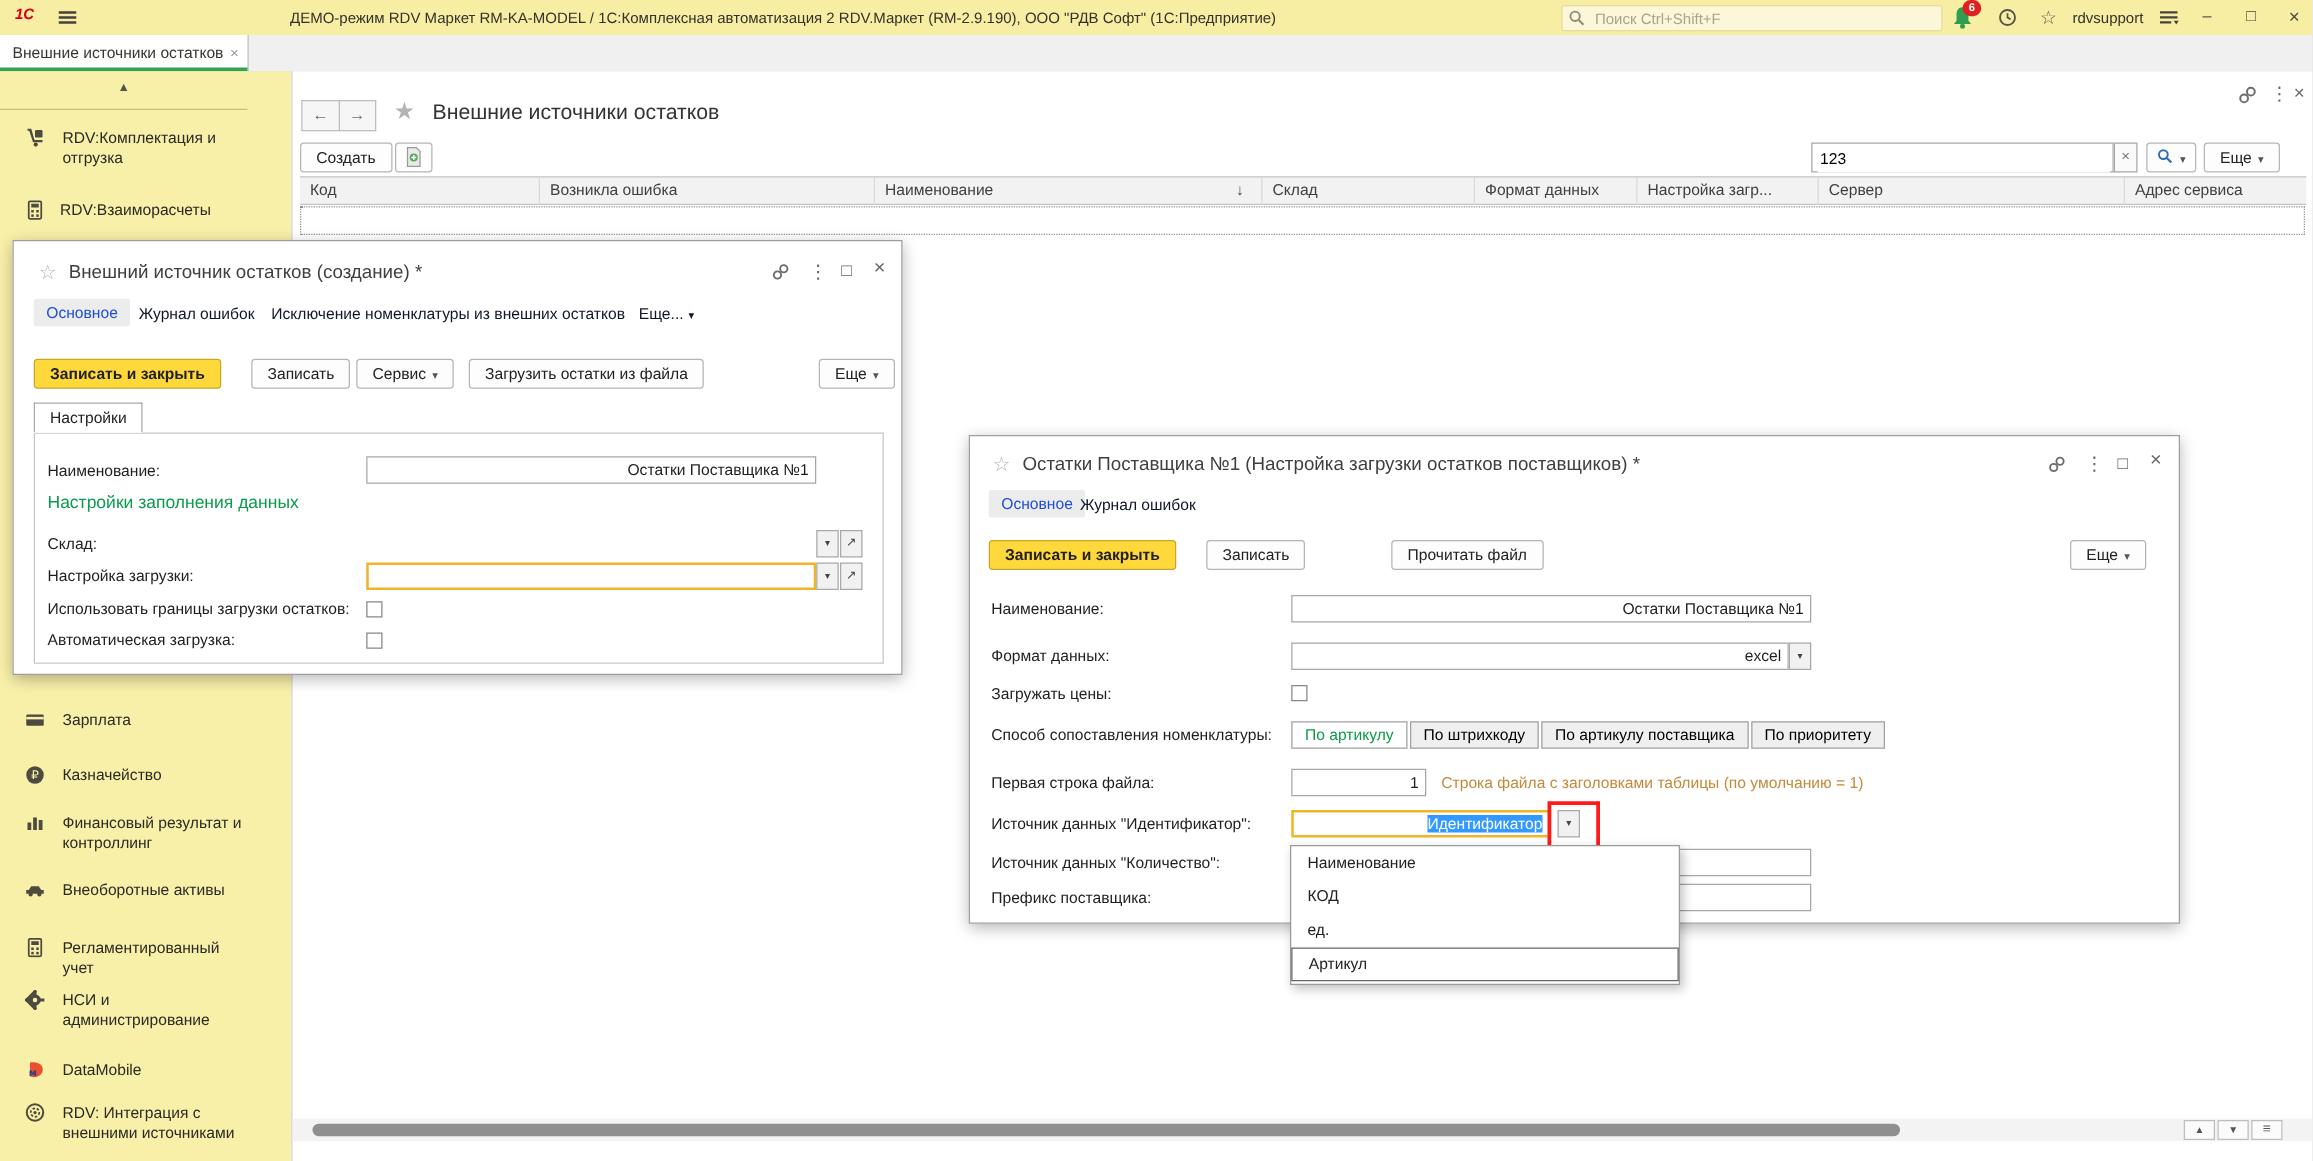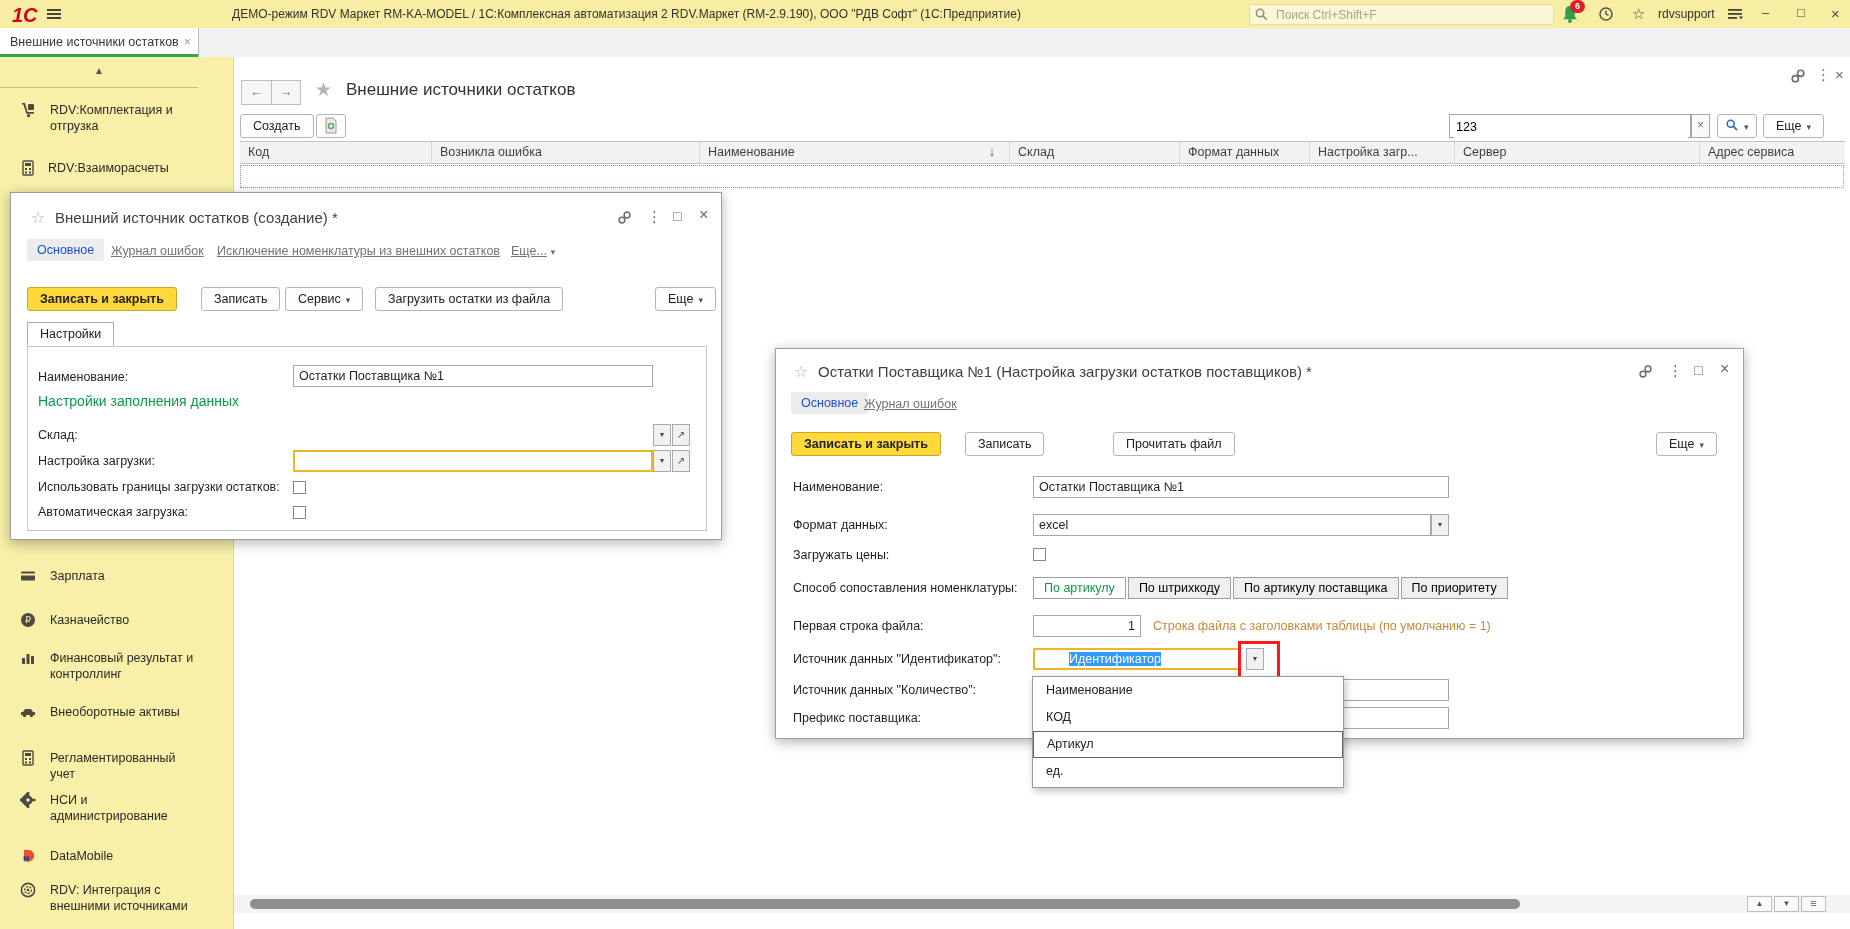"1С" .titlebar .logo { font-size: 20px -> 12px }
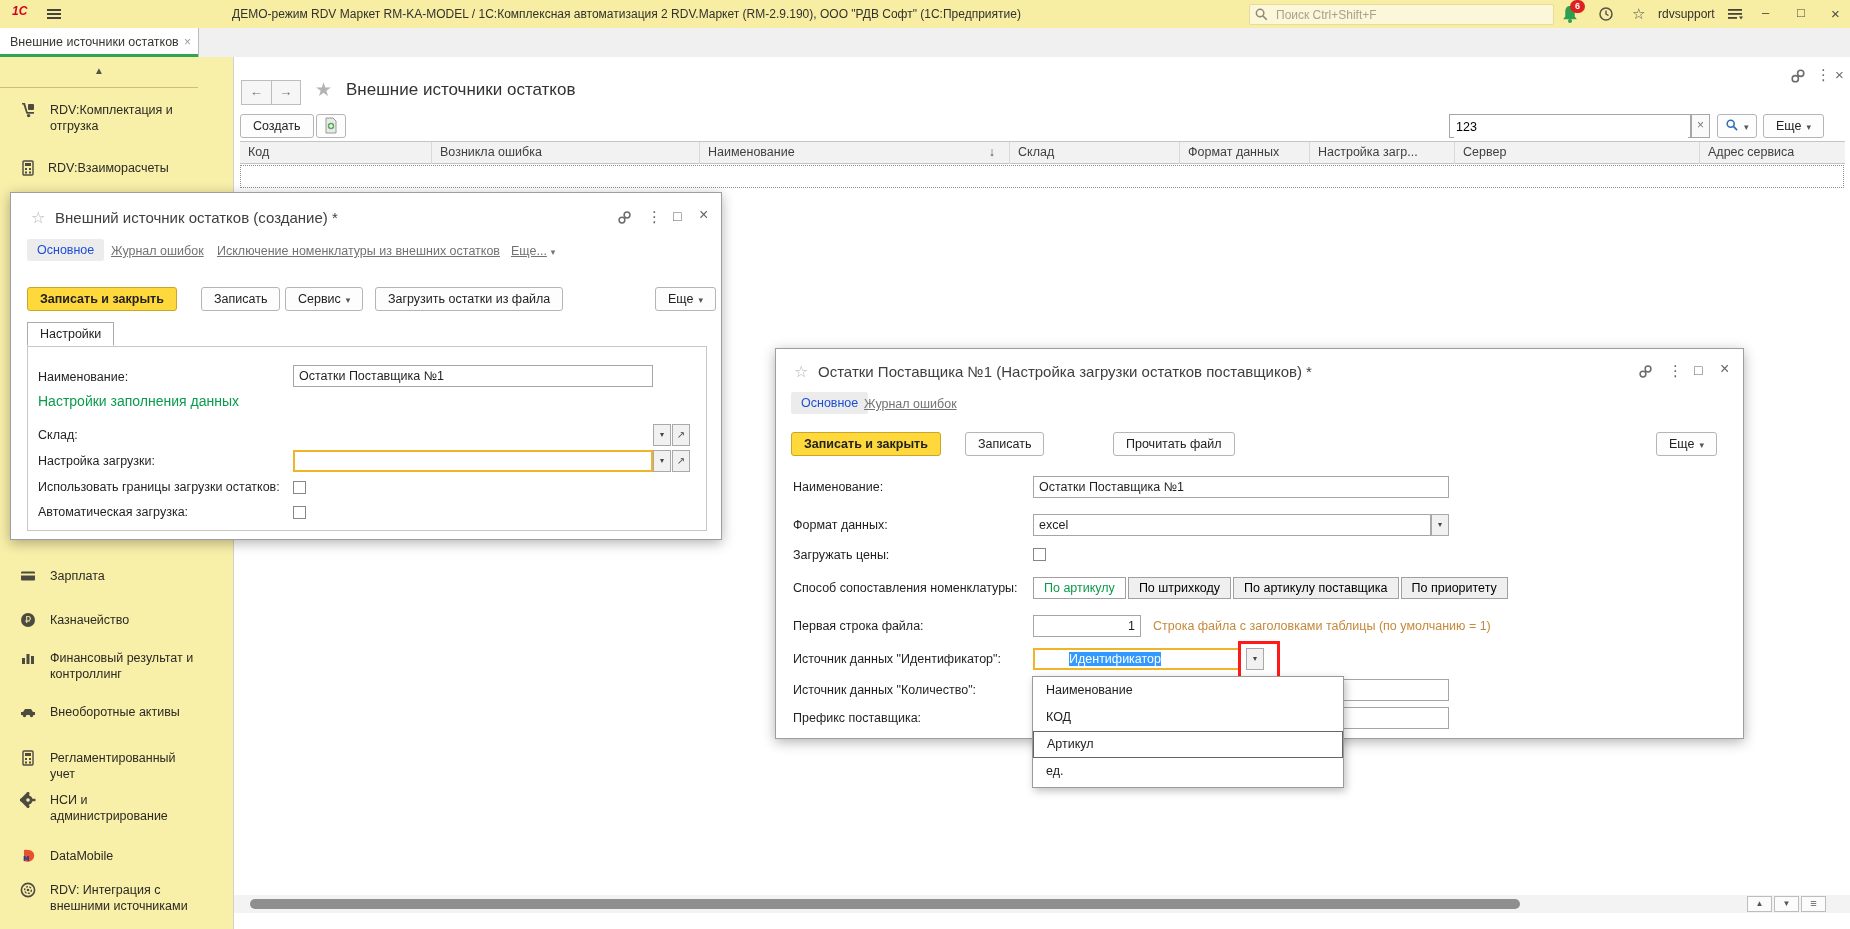"Журнал ошибок" .navlink { color: #737373 -> #0f172a; text-decoration: underline -> none }
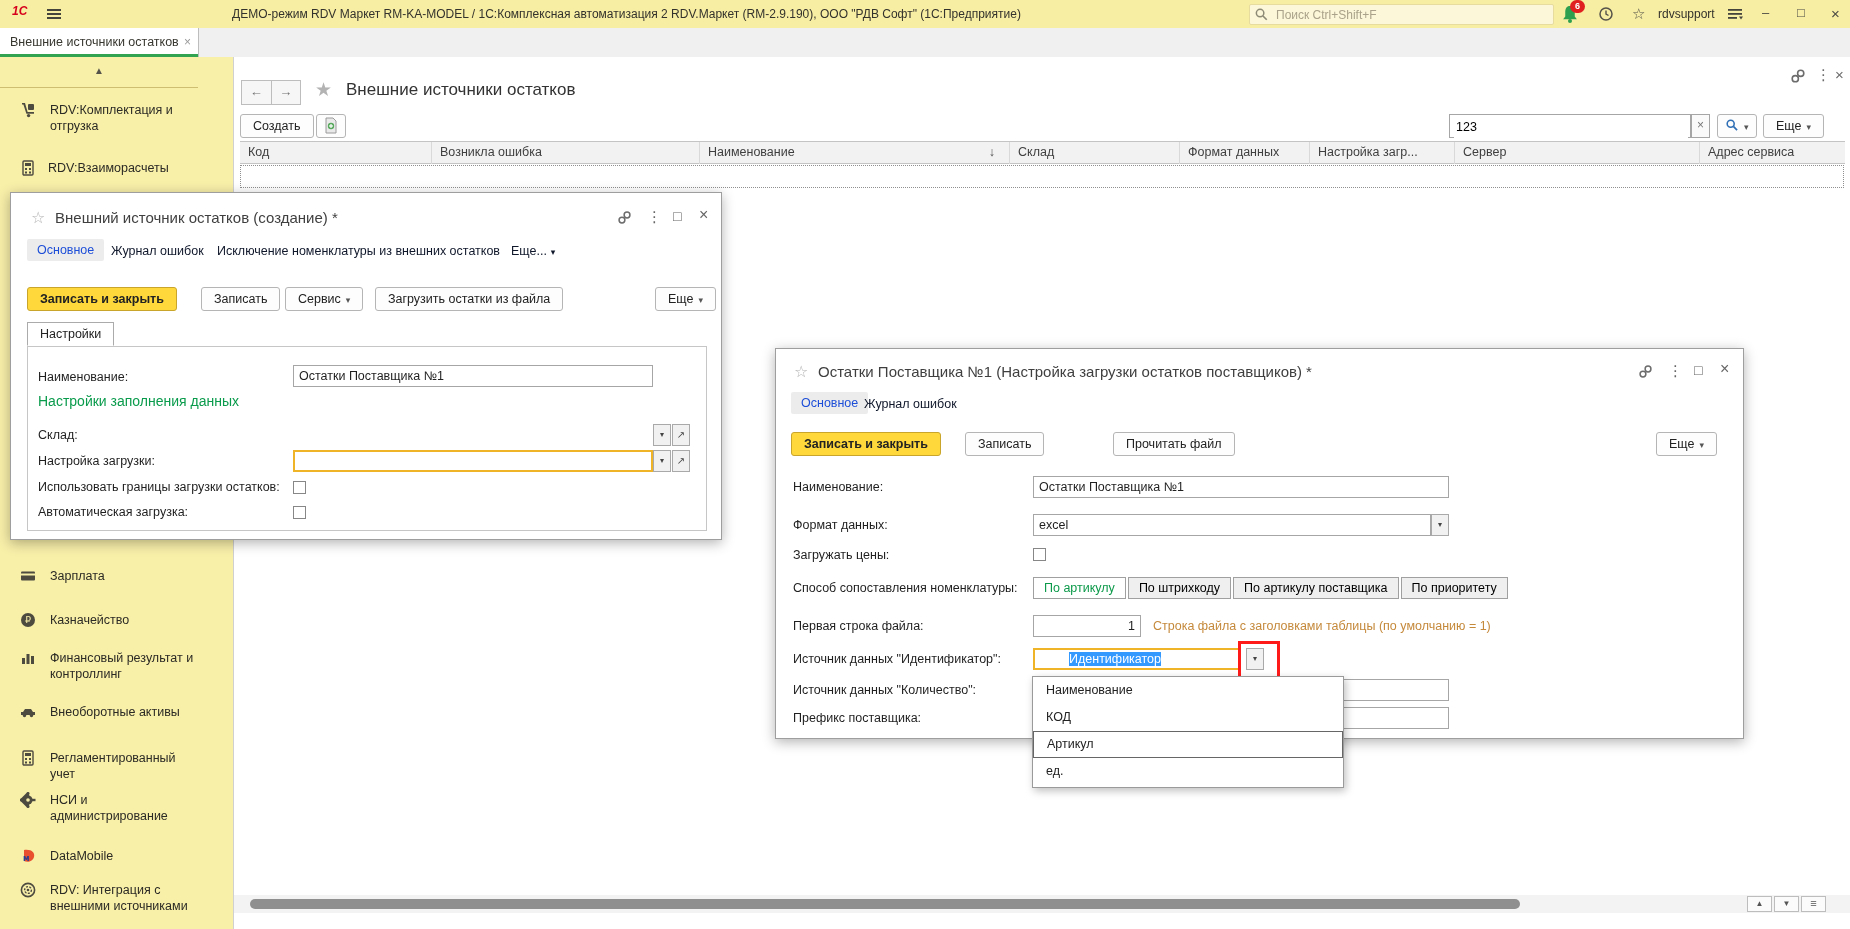"Остатки Поставщика №1" .fld { text-align: none -> right }
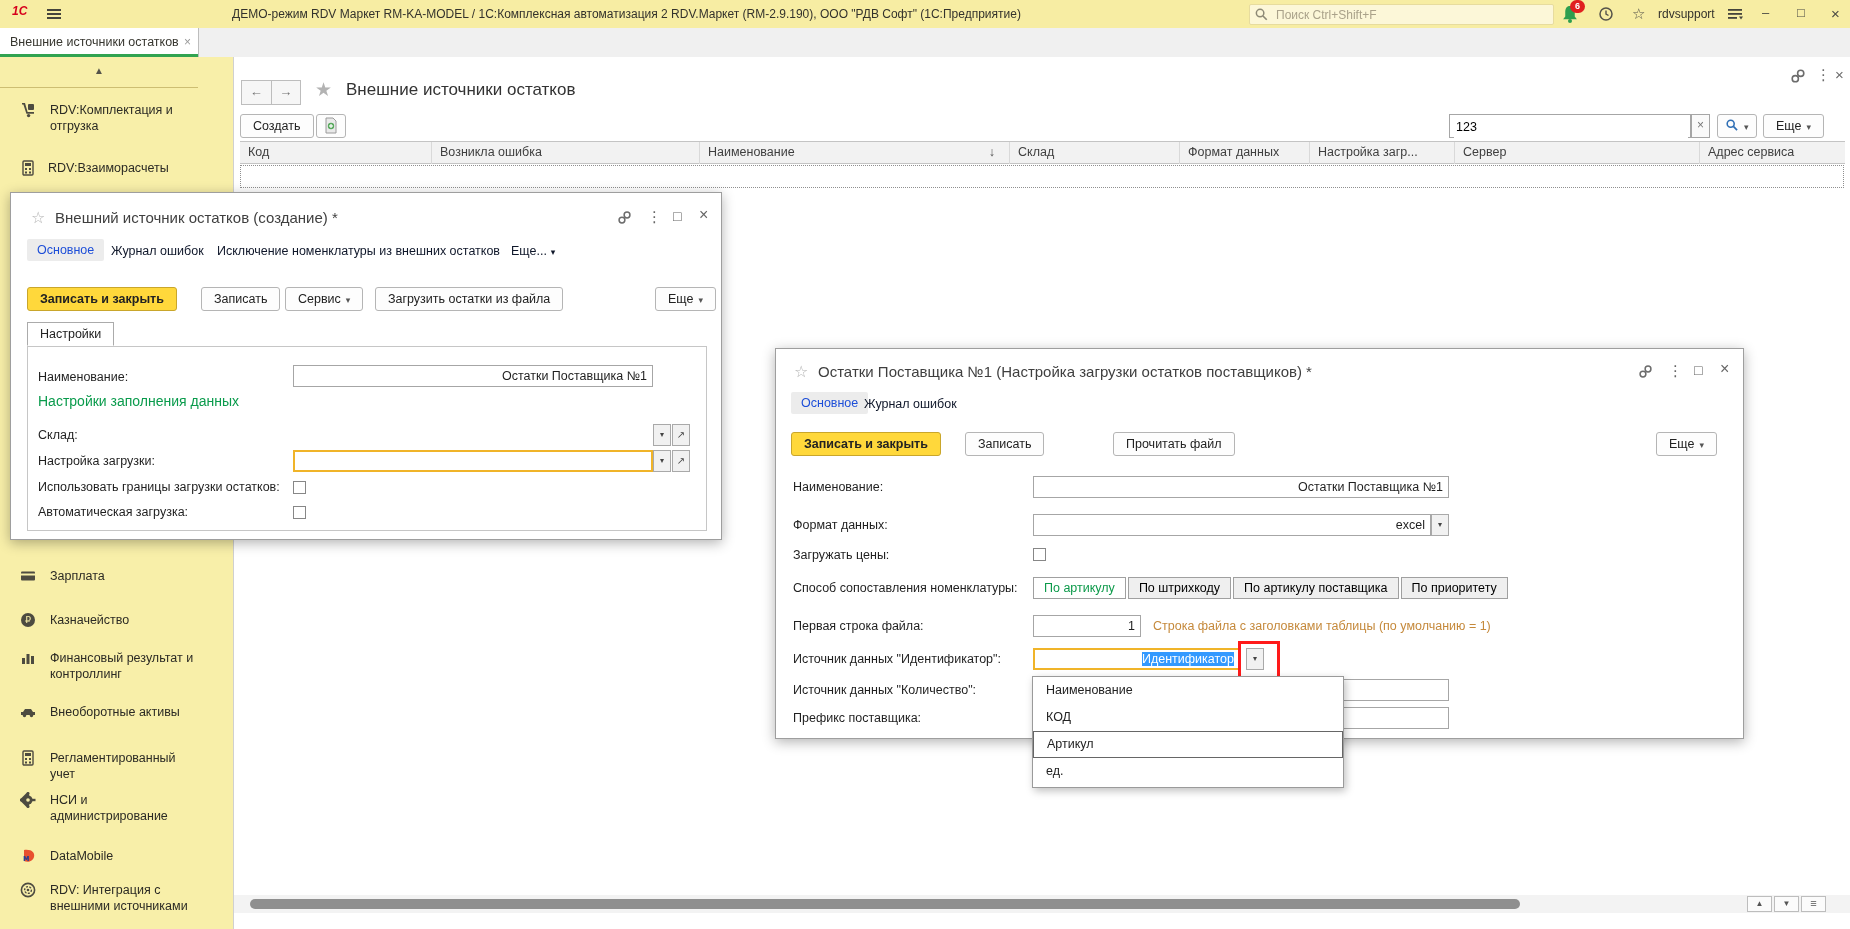"Артикул" div.it { order: before "ед." -> after "ед." }
